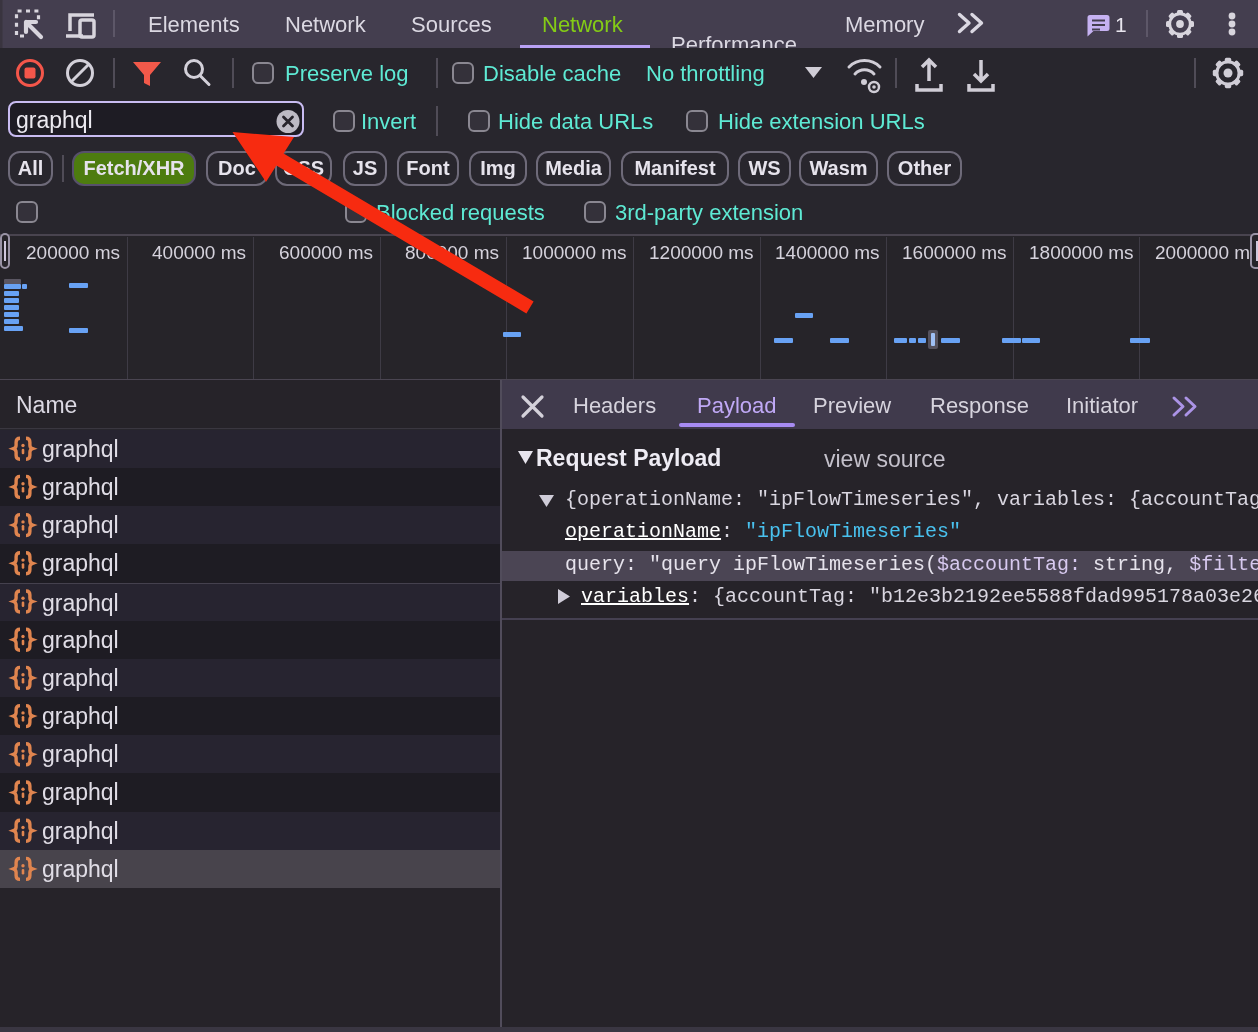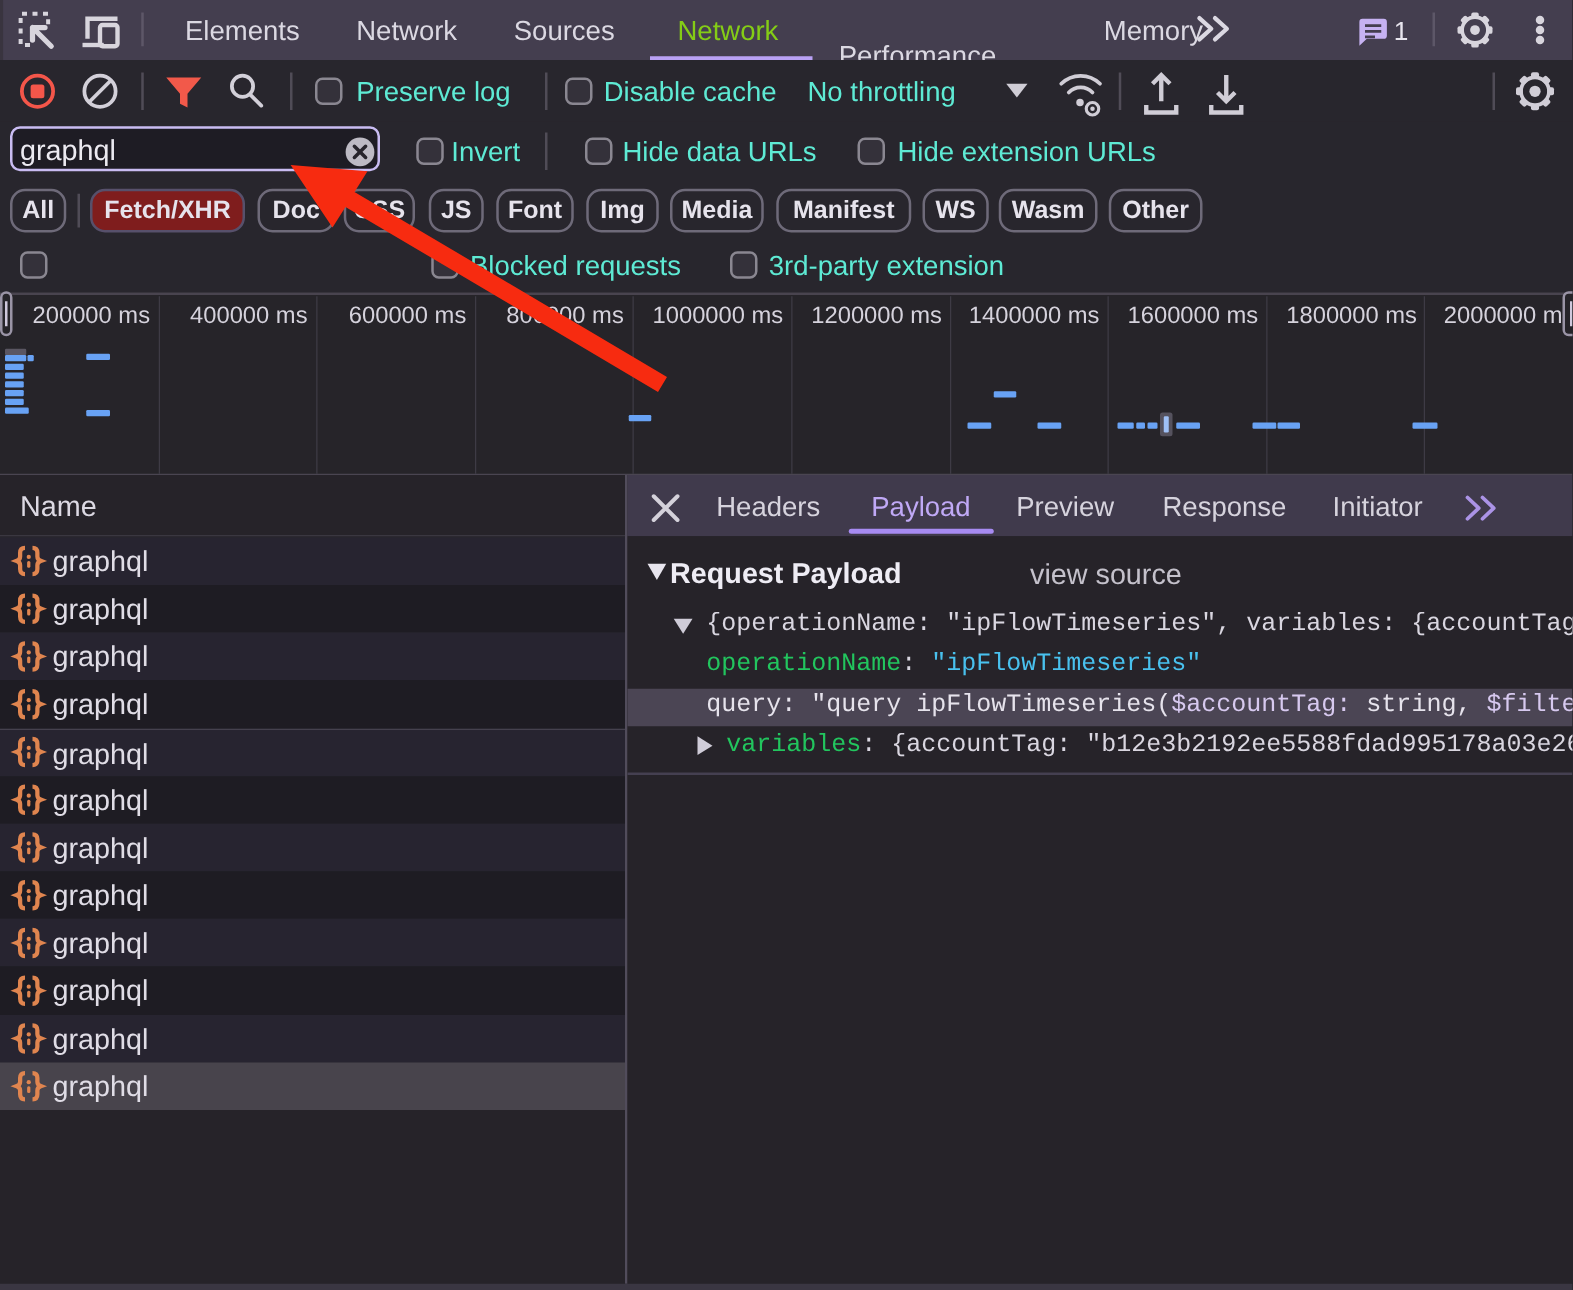"Memory" span.toptab { margin-left: 38px -> none }
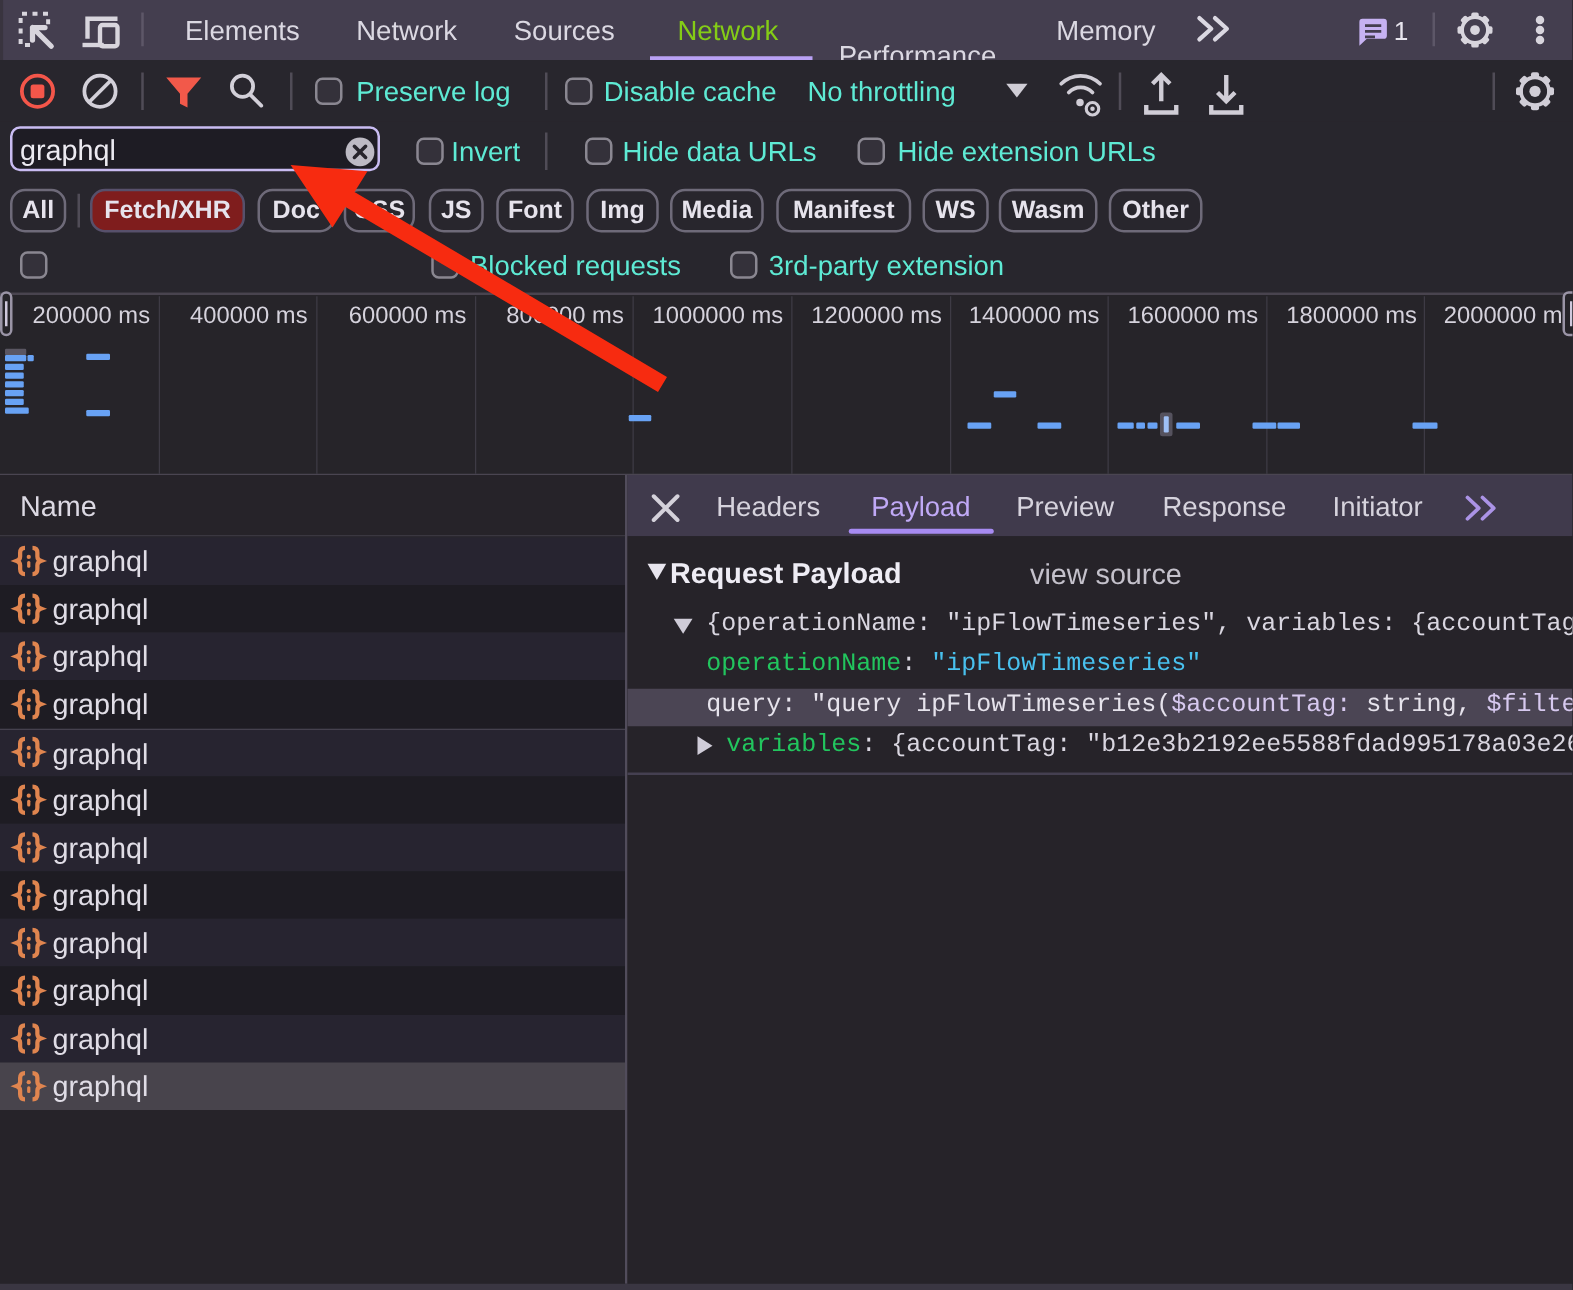"Fetch/XHR" span.chip { background: #7f1d1d -> #4d7c0f }
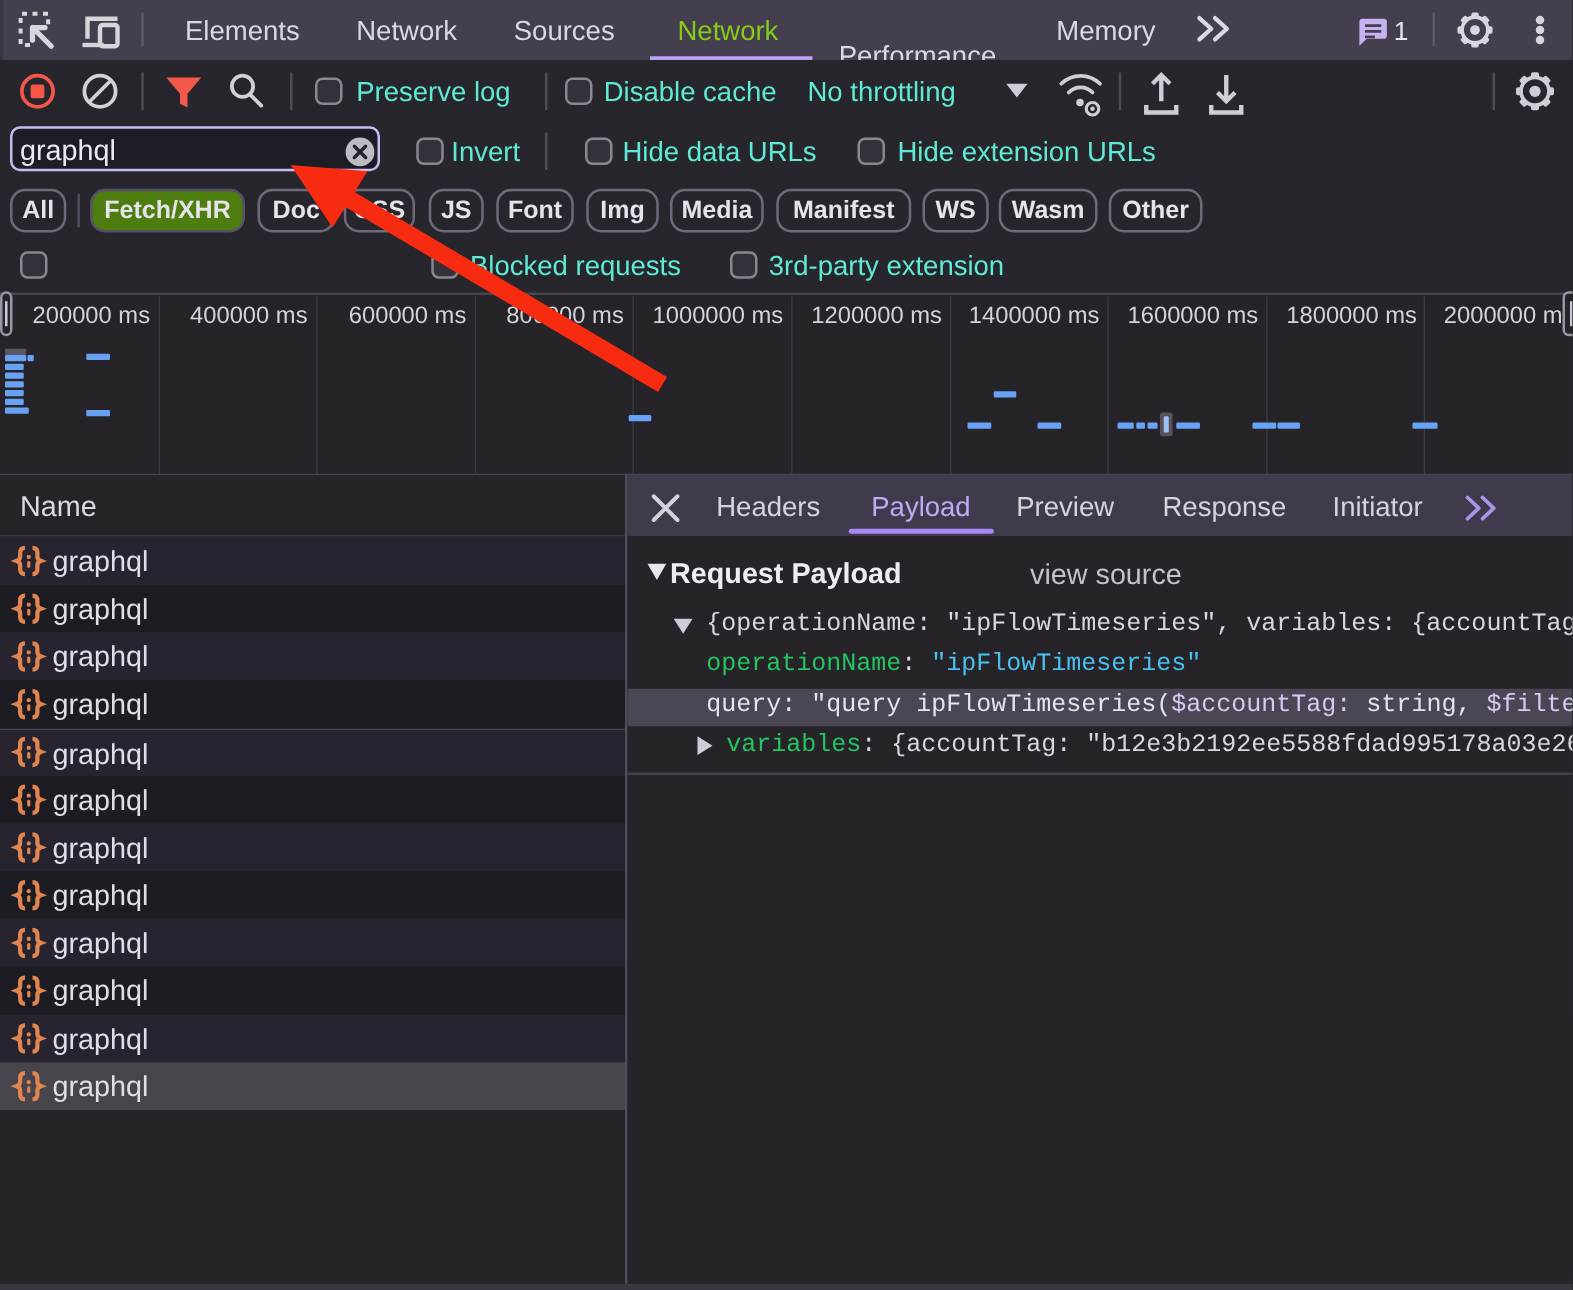"operationName" .key { color: #22c55e -> #ffffff; text-decoration: none -> underline }
